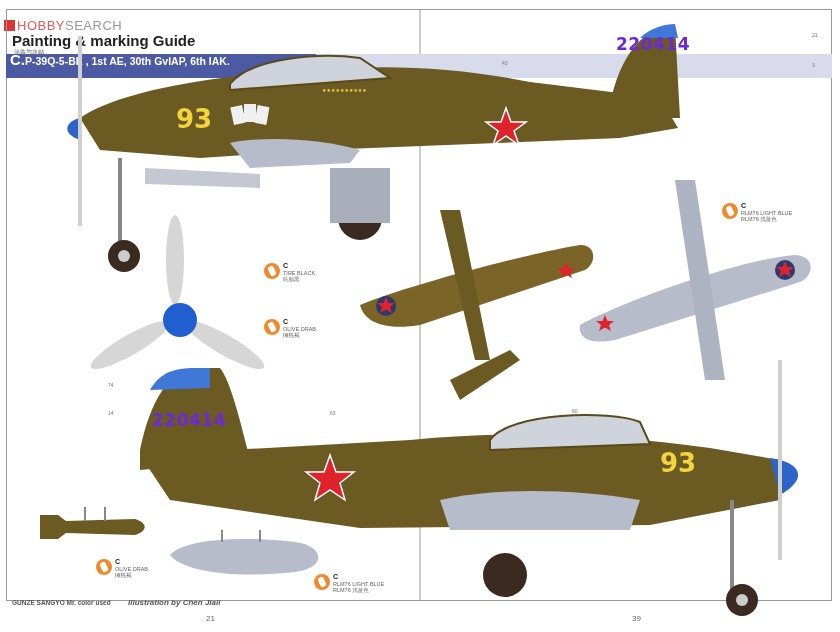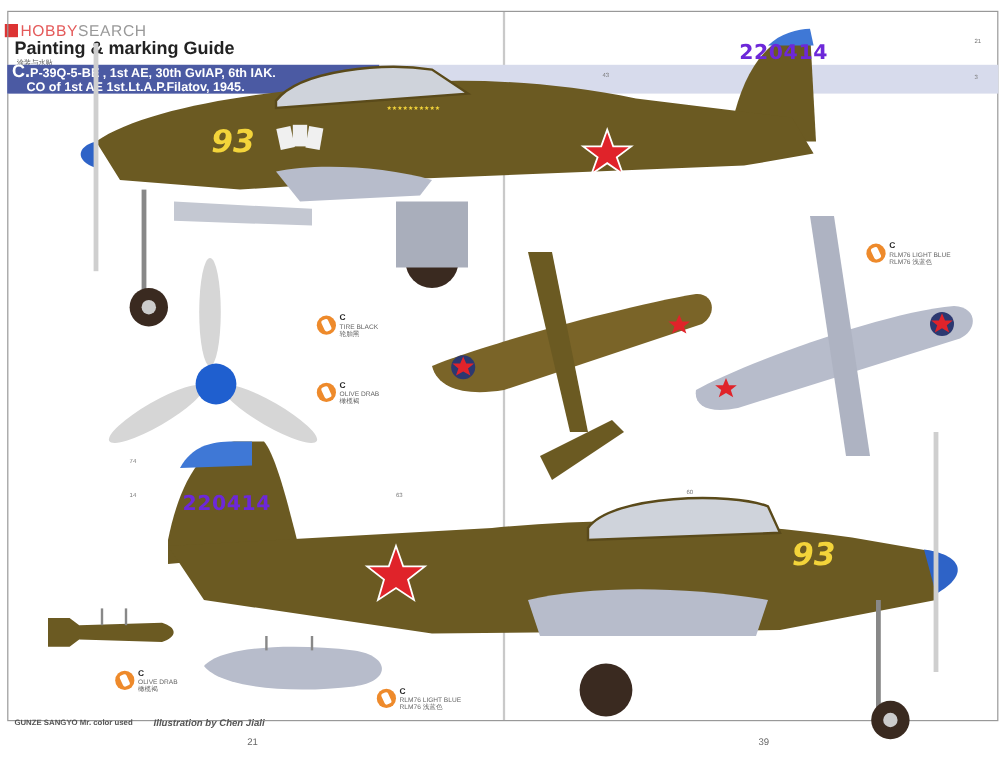"CO of 1st AE 1st.Lt.A.P.Filatov," span.line2 { html: <span>CO of 1st AE 1st.Lt.A.P.Filatov, 1945.</span> -> none }
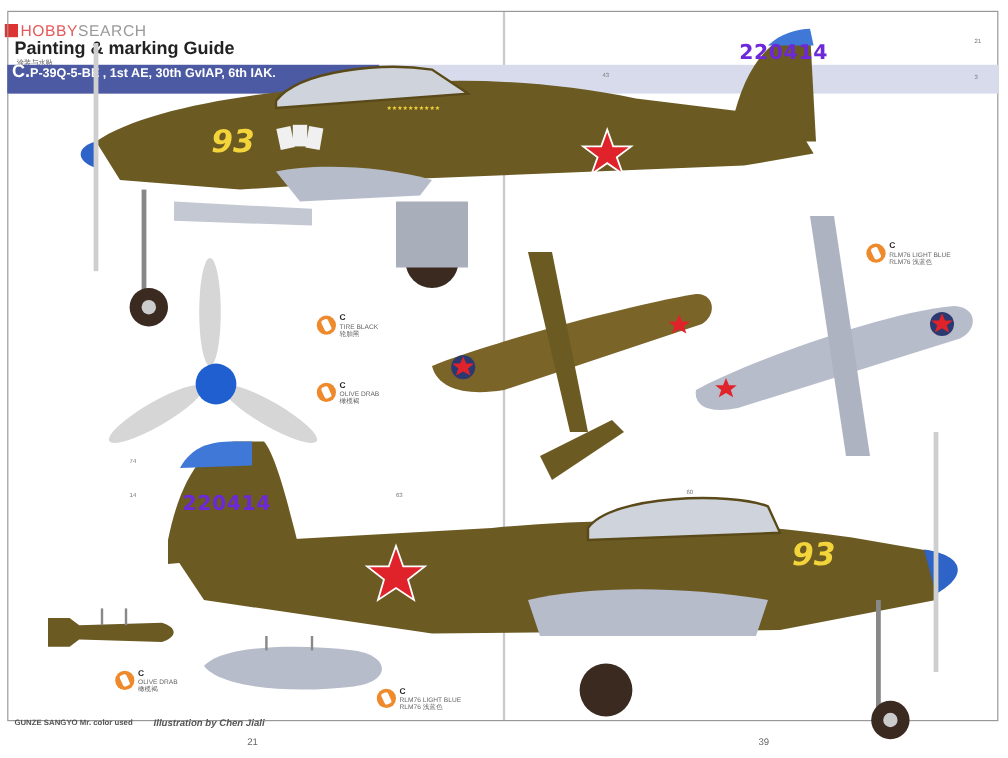"93" .code93 { font-style: italic -> none }
